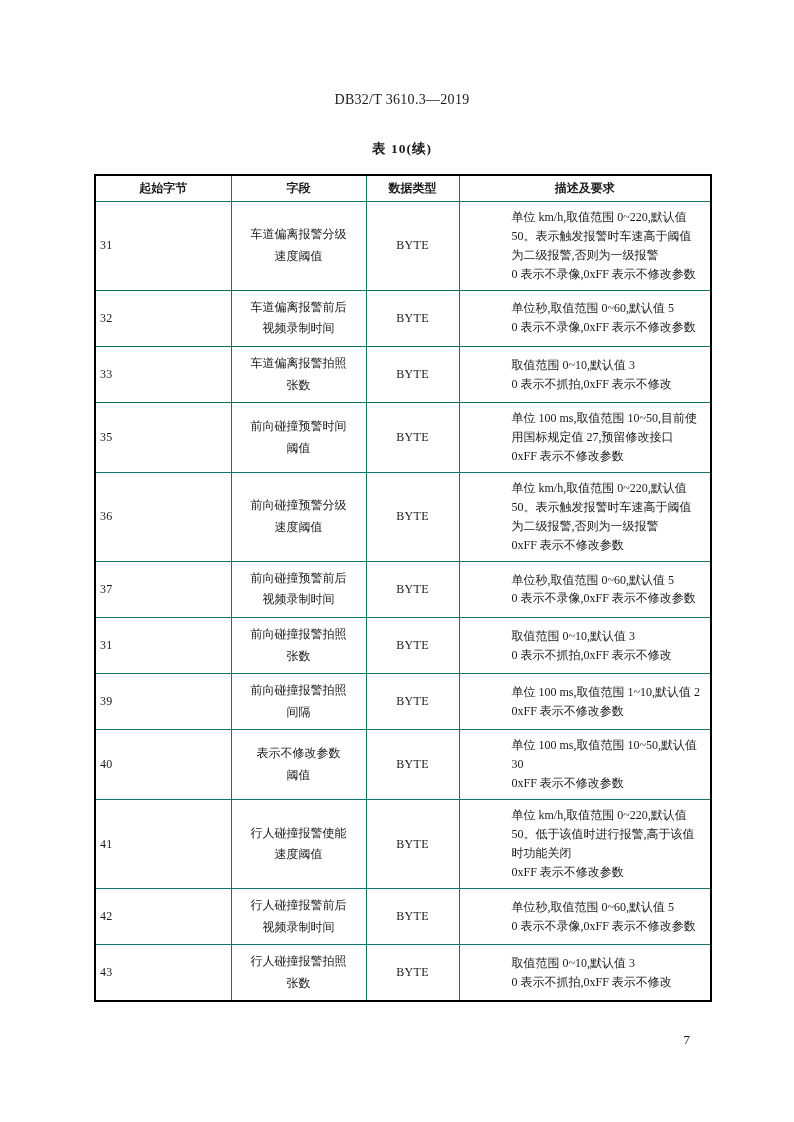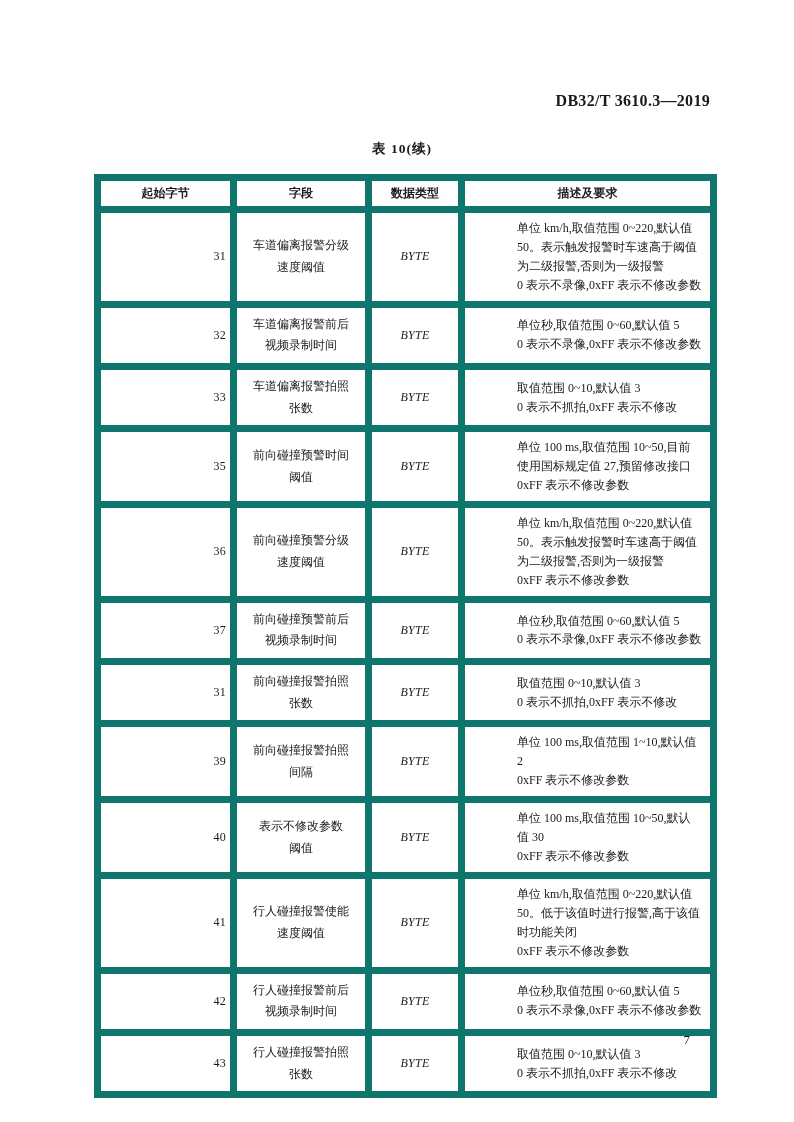"DB32/T 3610.3—2019" .doc-header { font-size: 16px -> 14px; font-weight: bold -> normal; text-align: right -> center }
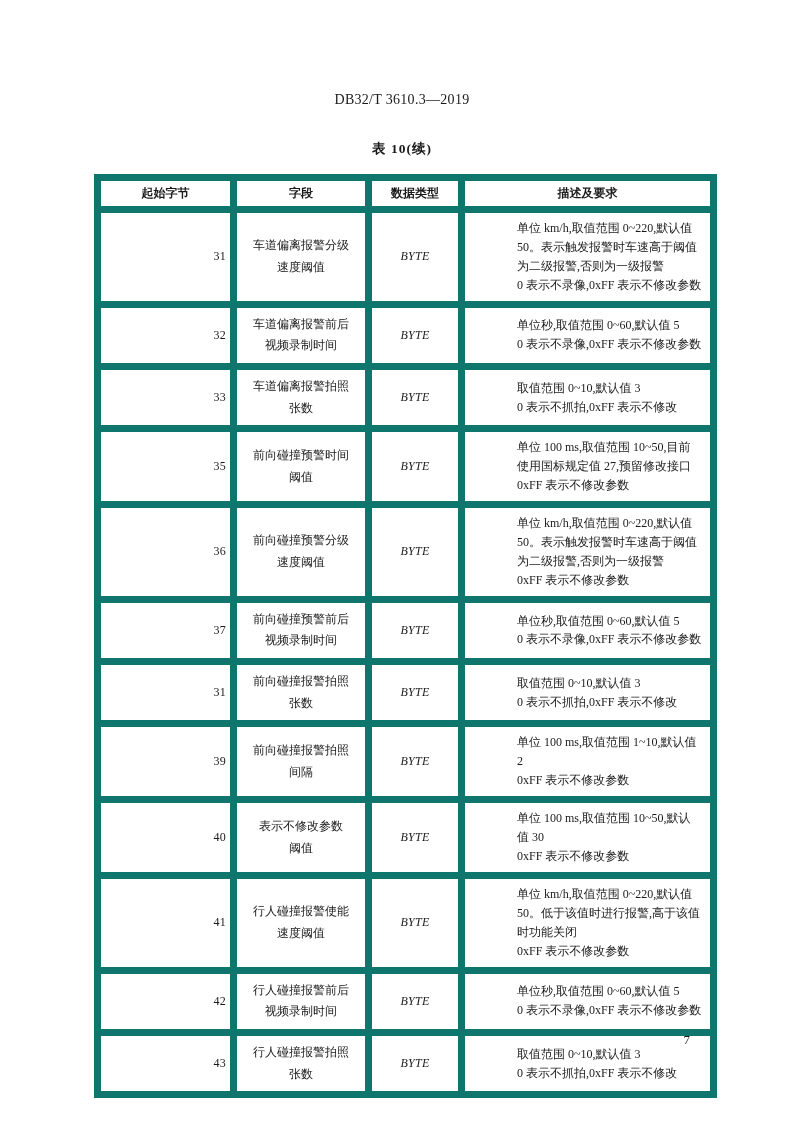"起始字节" table.spec th, table.spec td { border: 7px solid #0f766e -> 1px solid #0f766e }
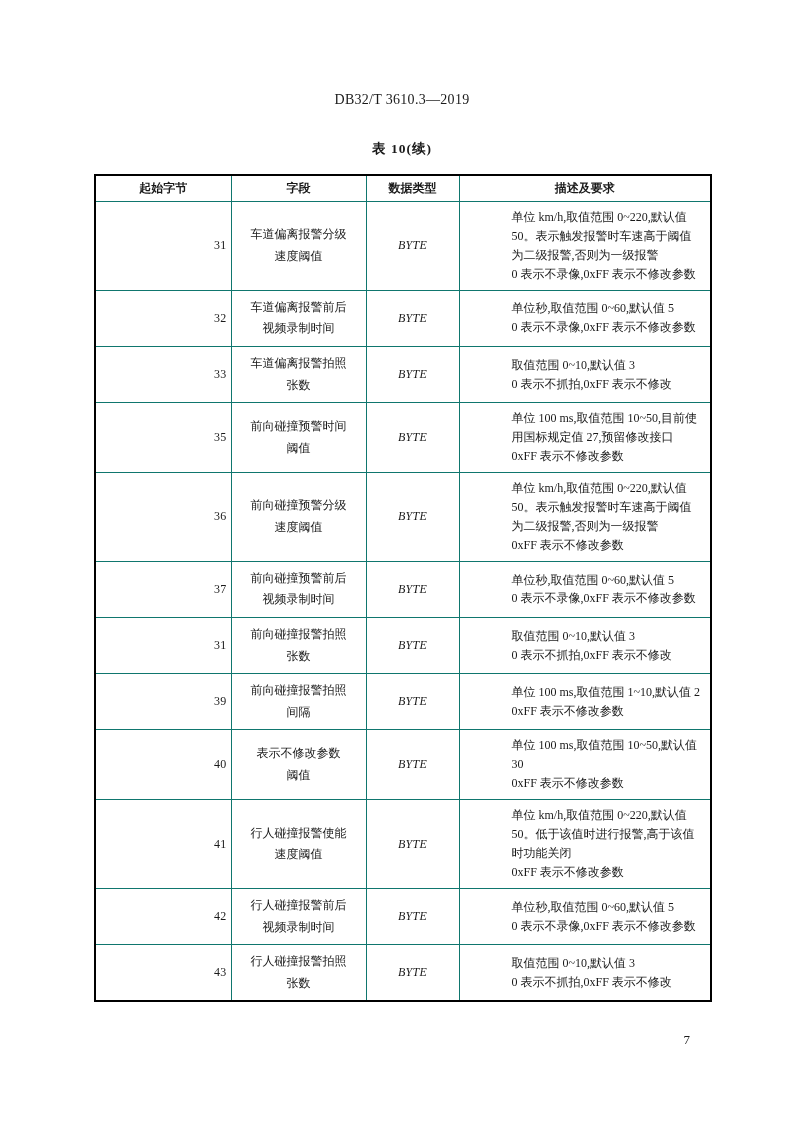"31" td.c-byte { text-align: right -> left }
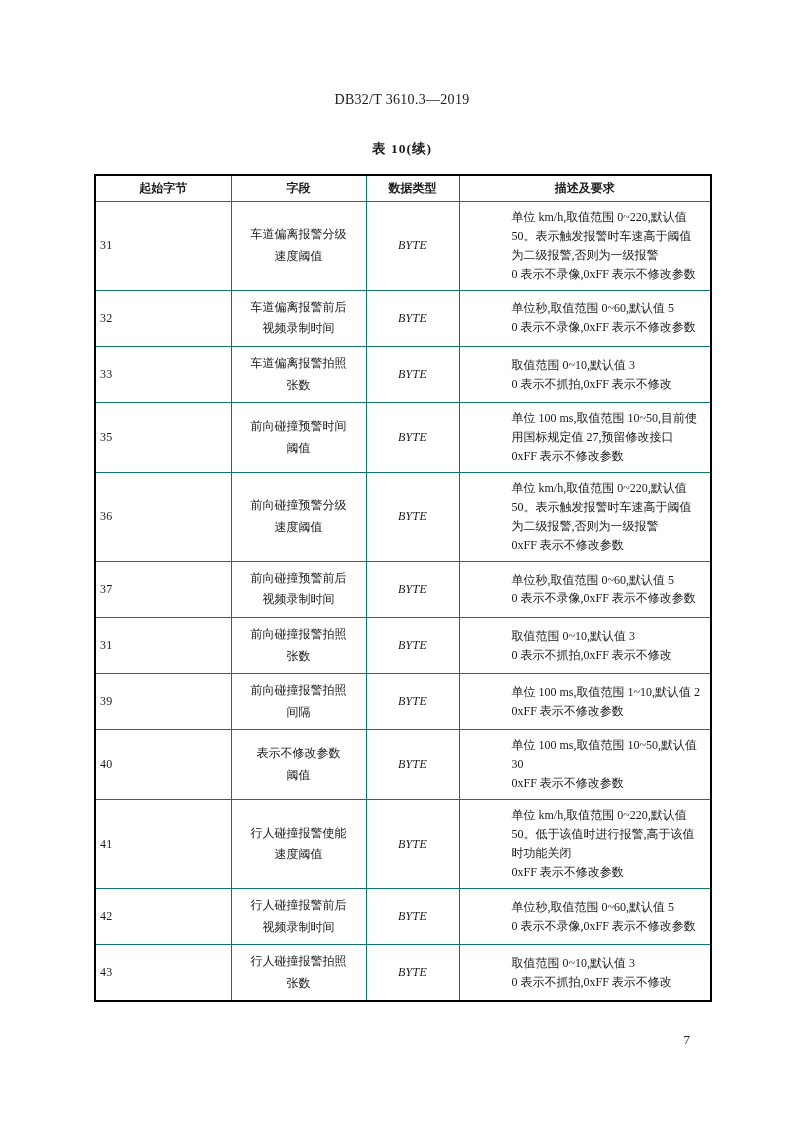"BYTE" td.c-type { font-style: italic -> none }
